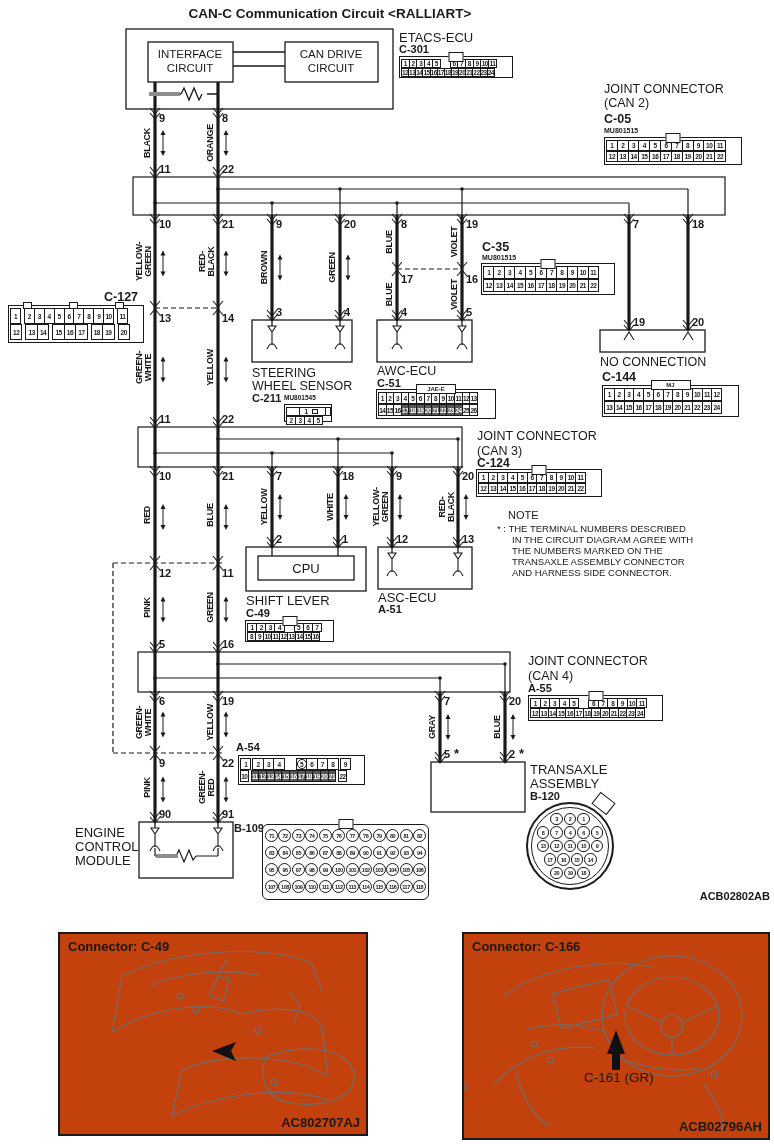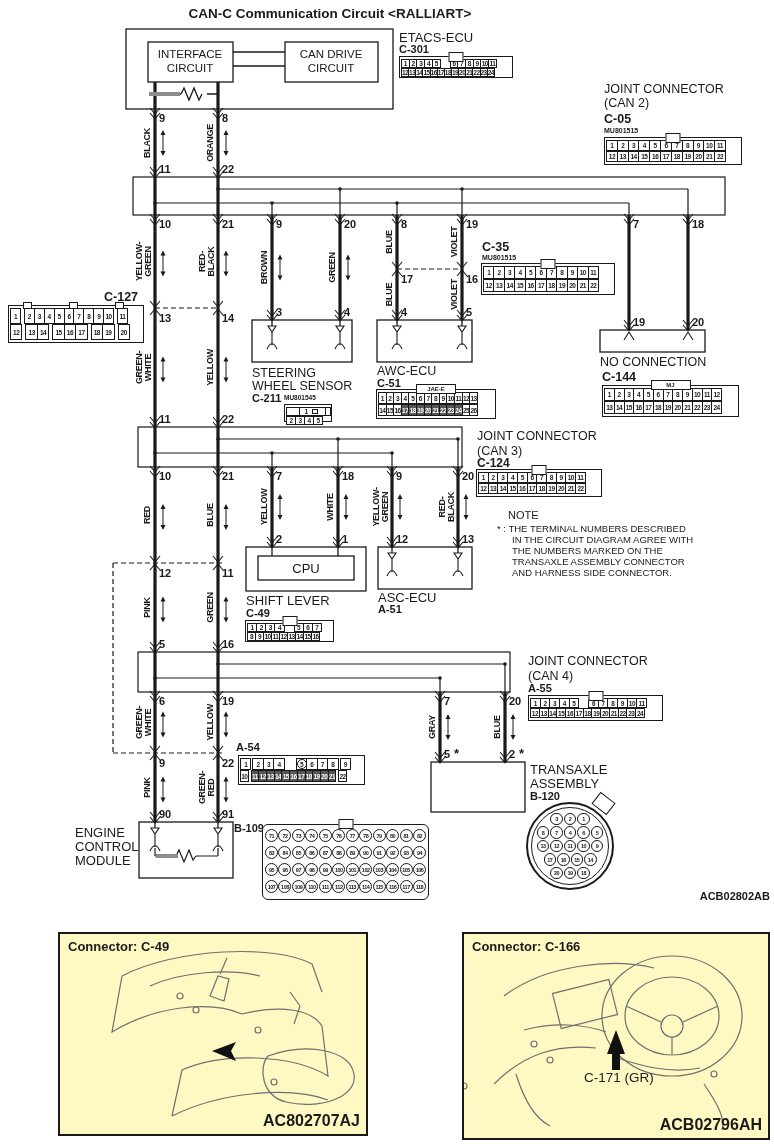"Connector: C-49" .inset { background: #fef9c3 -> #c2410c }
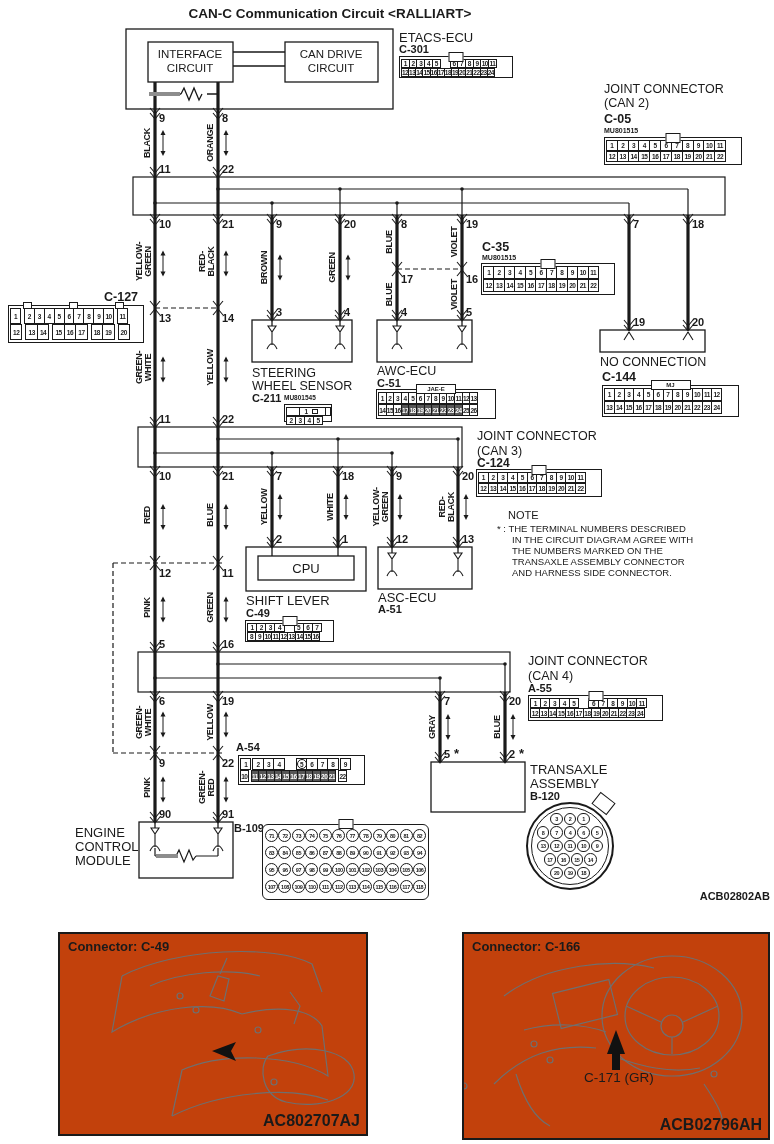"C-171 (GR)" span.ilabel { text: C-171 -> C-161 }
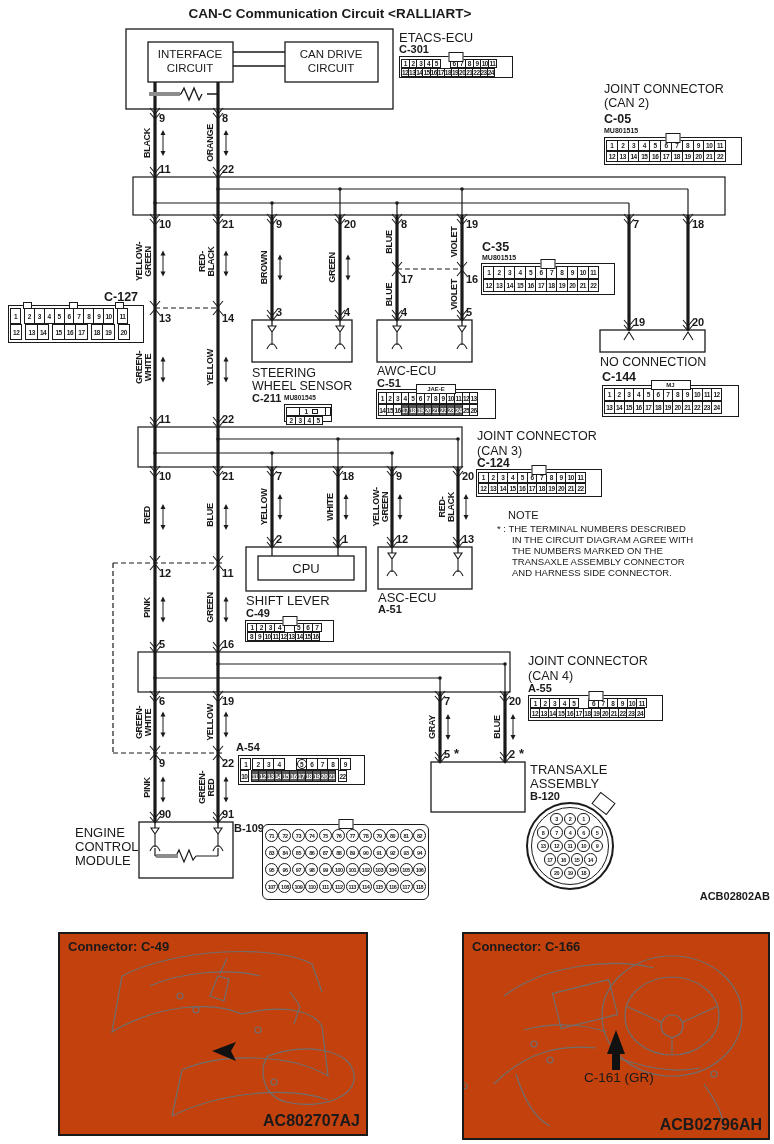"AC802707AJ" .inset .icode { font-size: 16px -> 13px }
